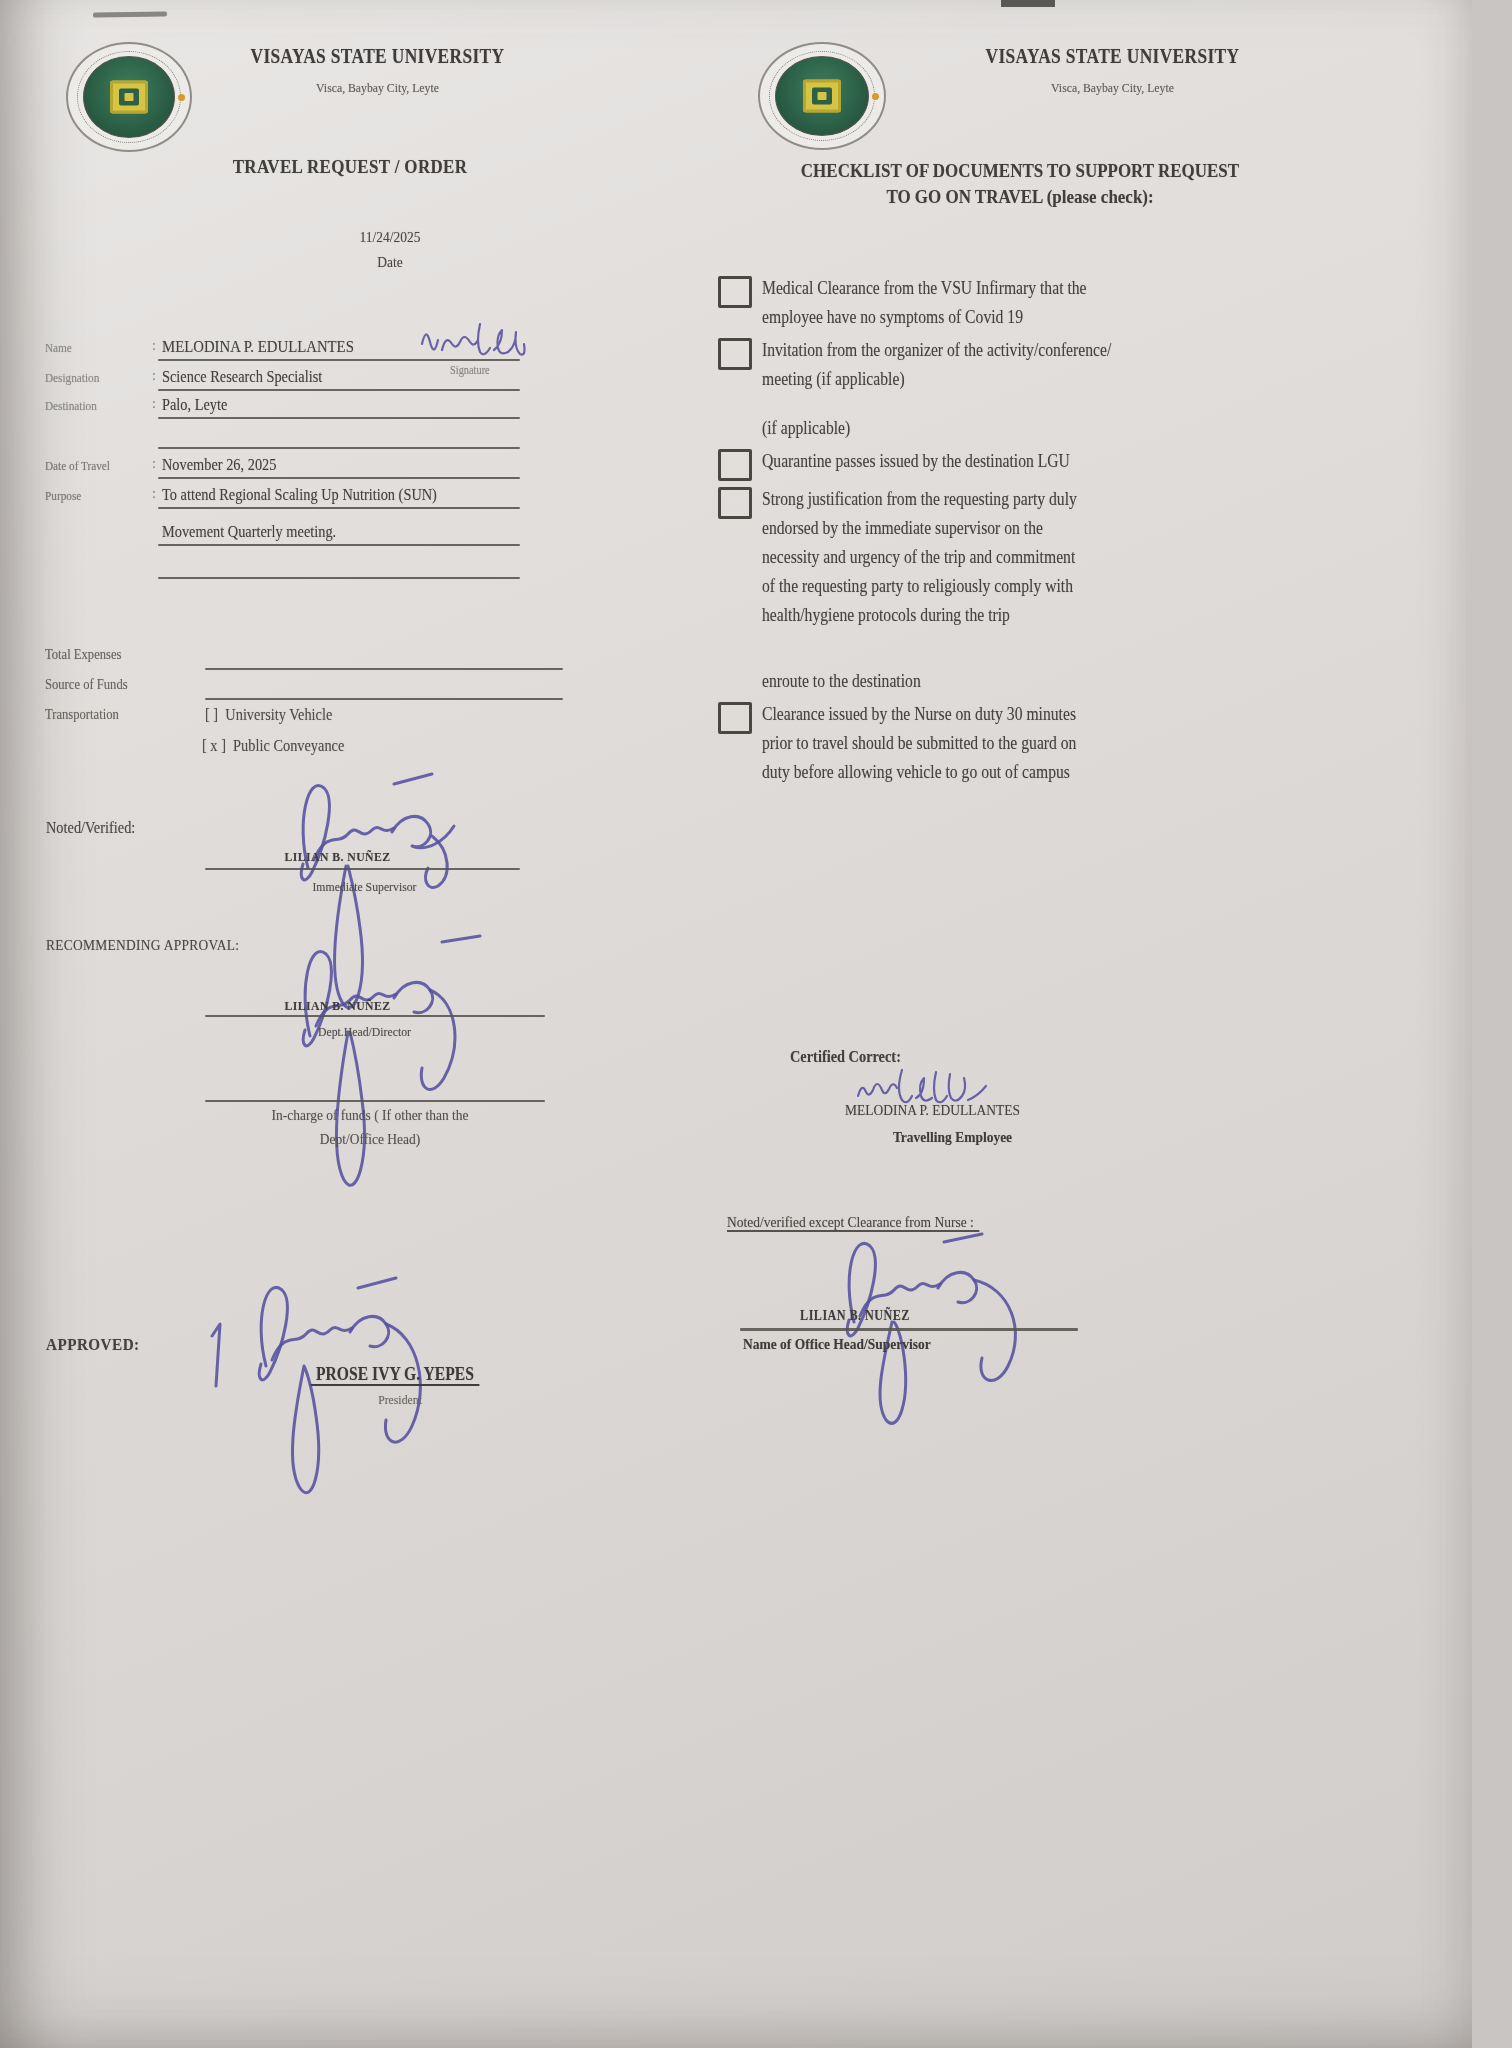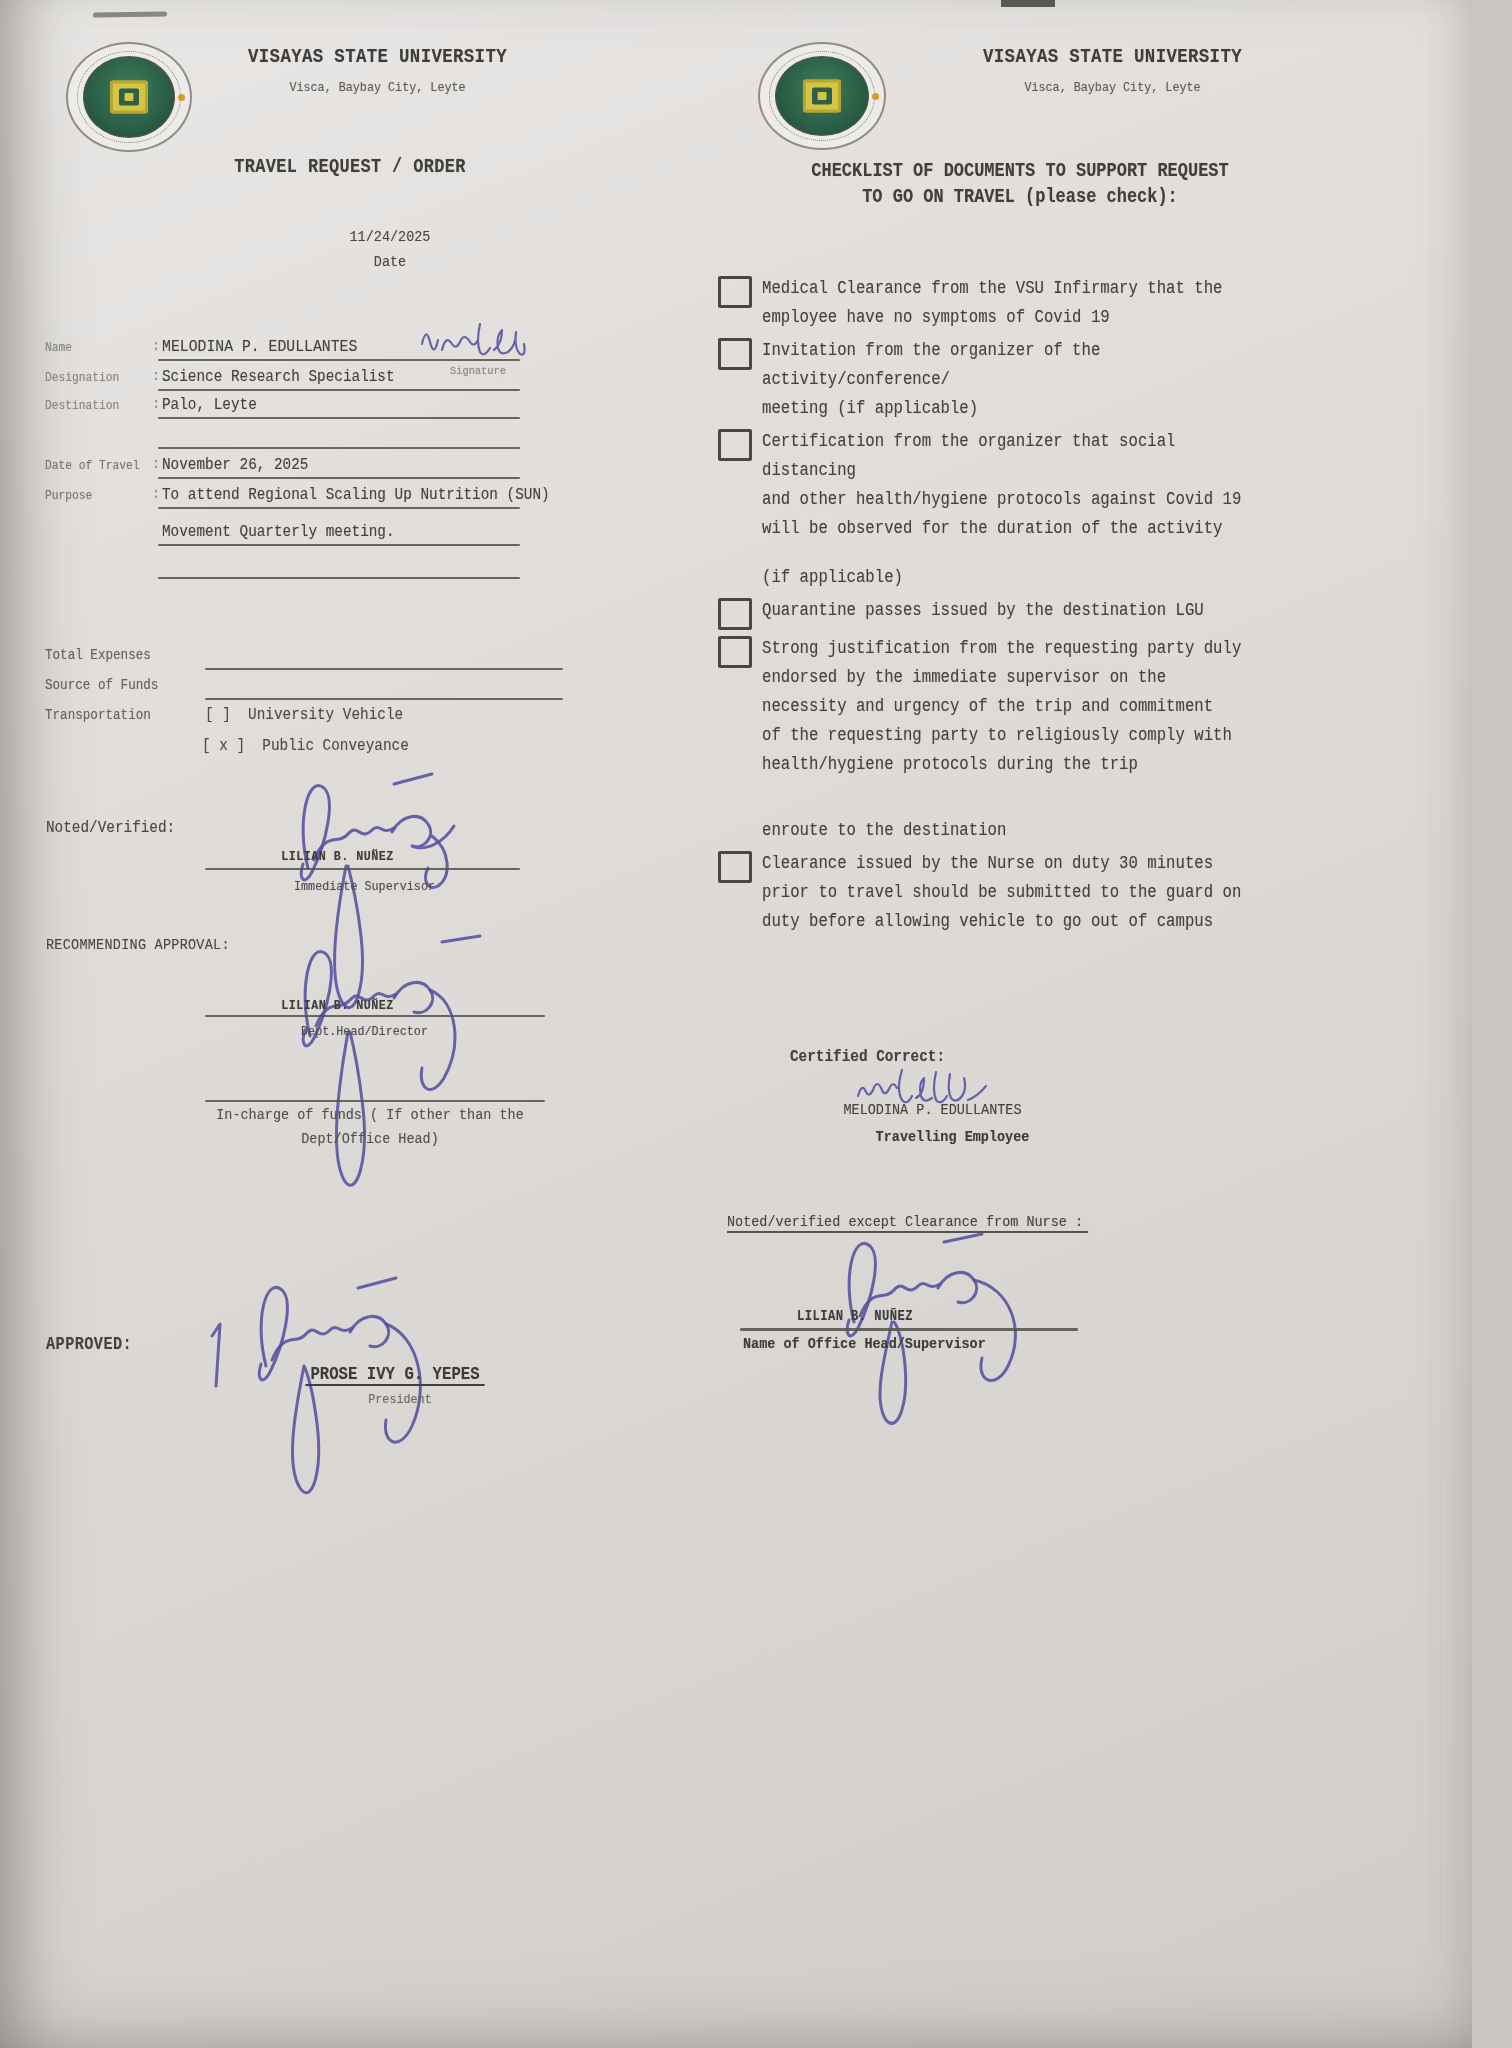"VISAYAS STATE UNIVERSITY" .photo { font-family: Liberation Mono, monospace -> Liberation Serif, serif }
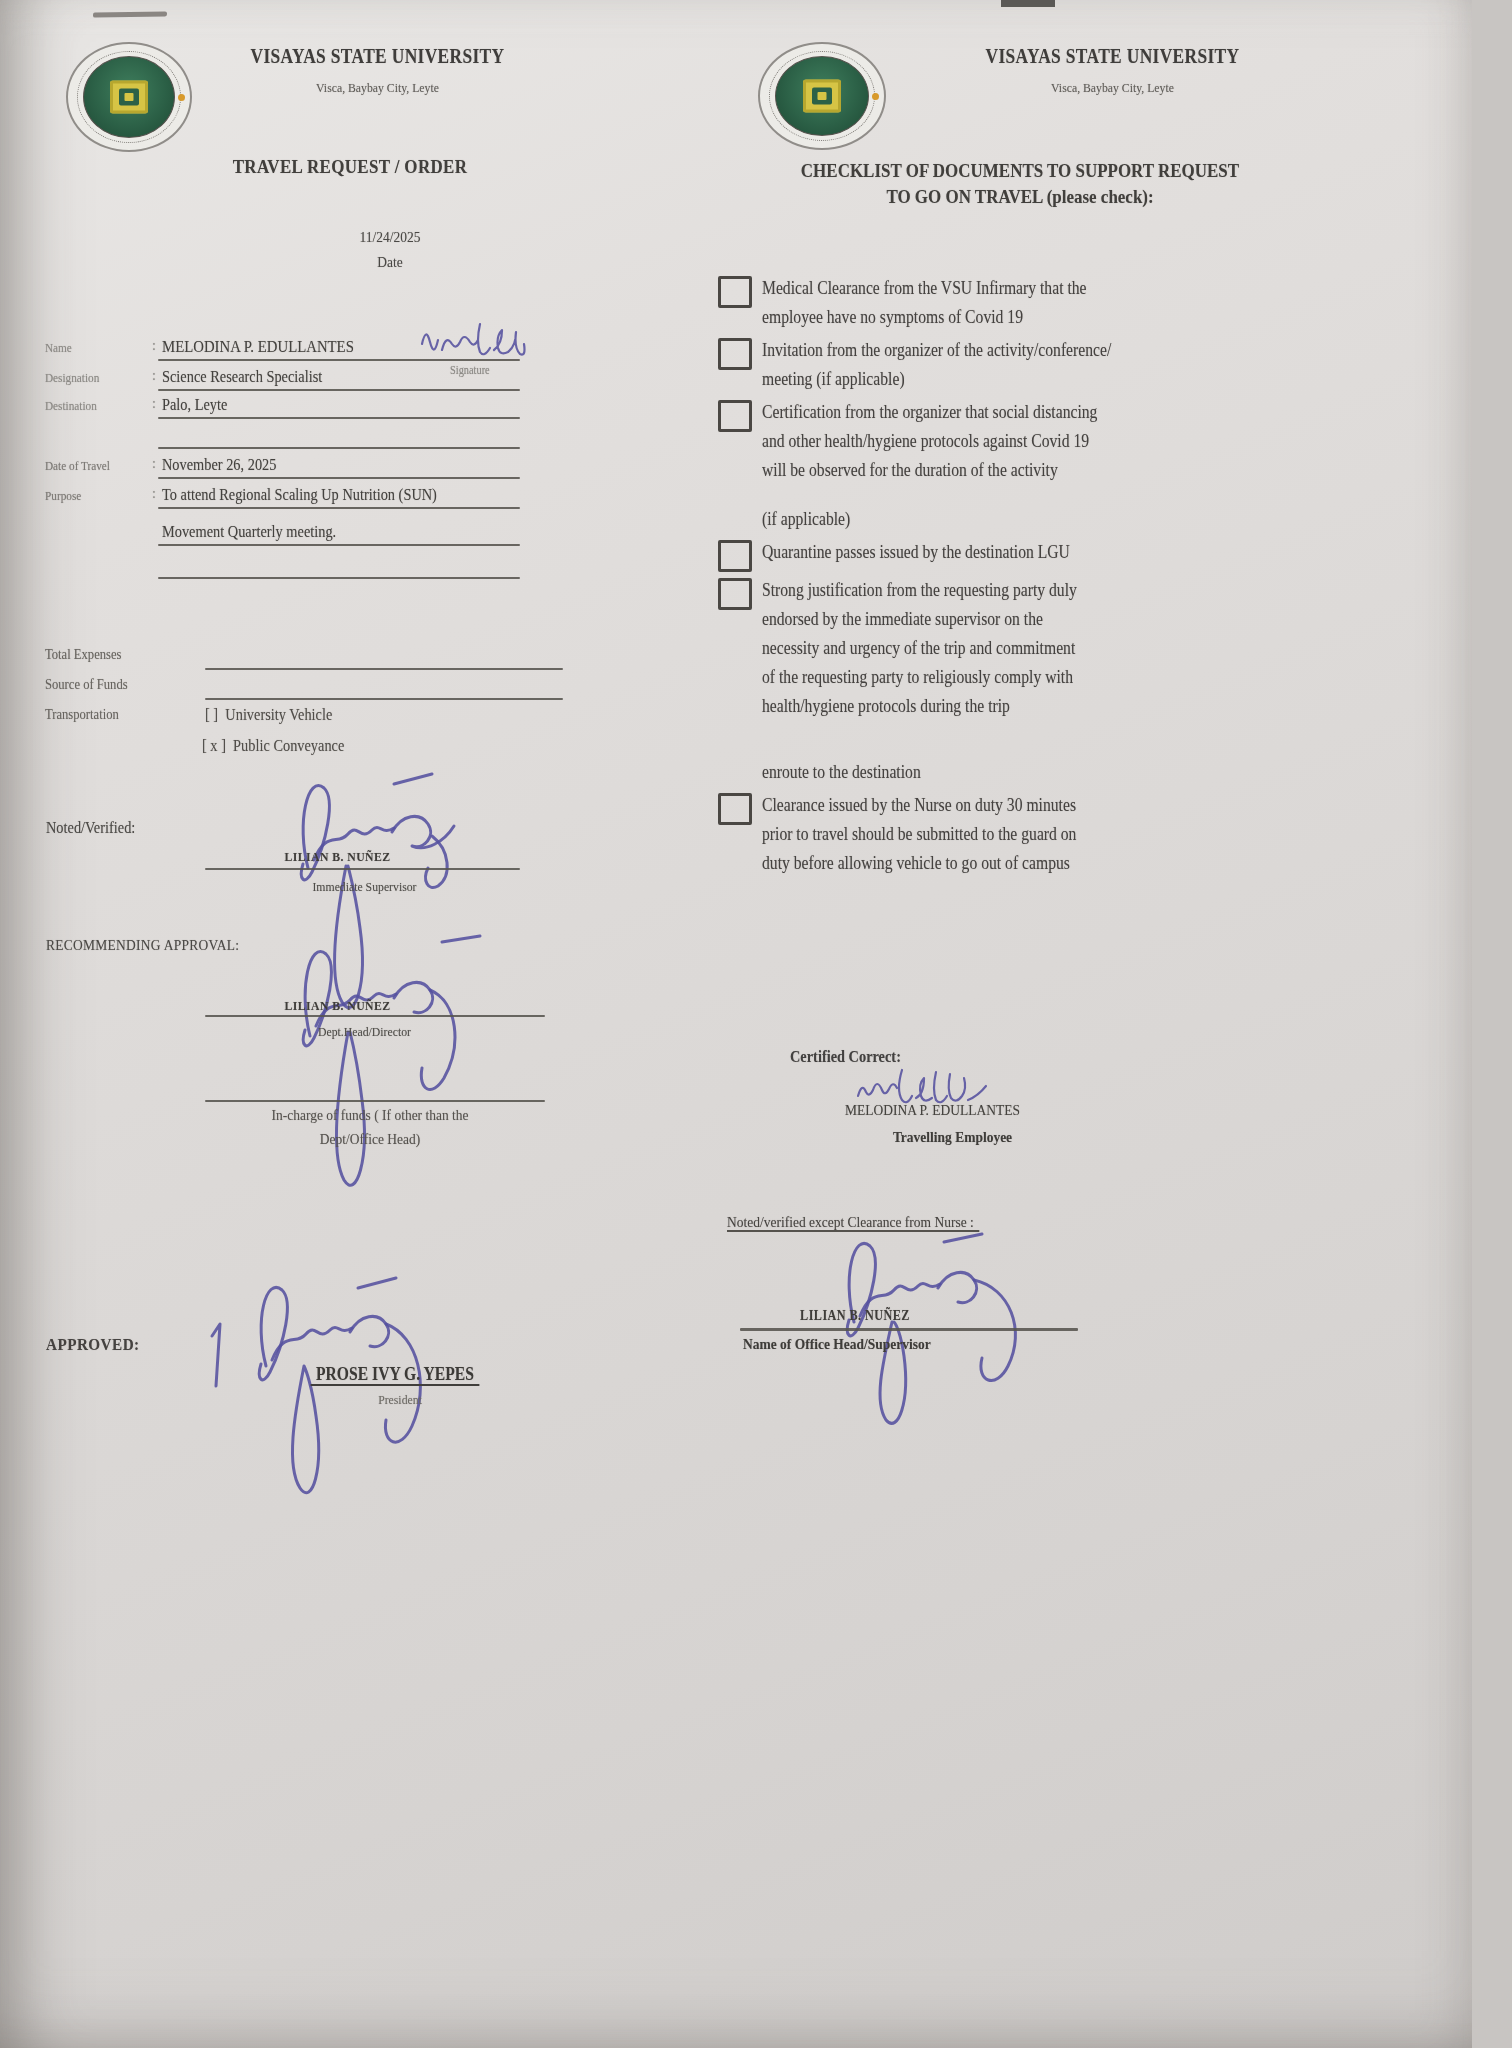"Certification from the organizer that" div.chk-item { html: <div> <span></span> <div>Certification from the organizer that social distancing and other health/hygiene protocols against Covid 19 will be observed for the duration of the activity</div> </div> -> none }
